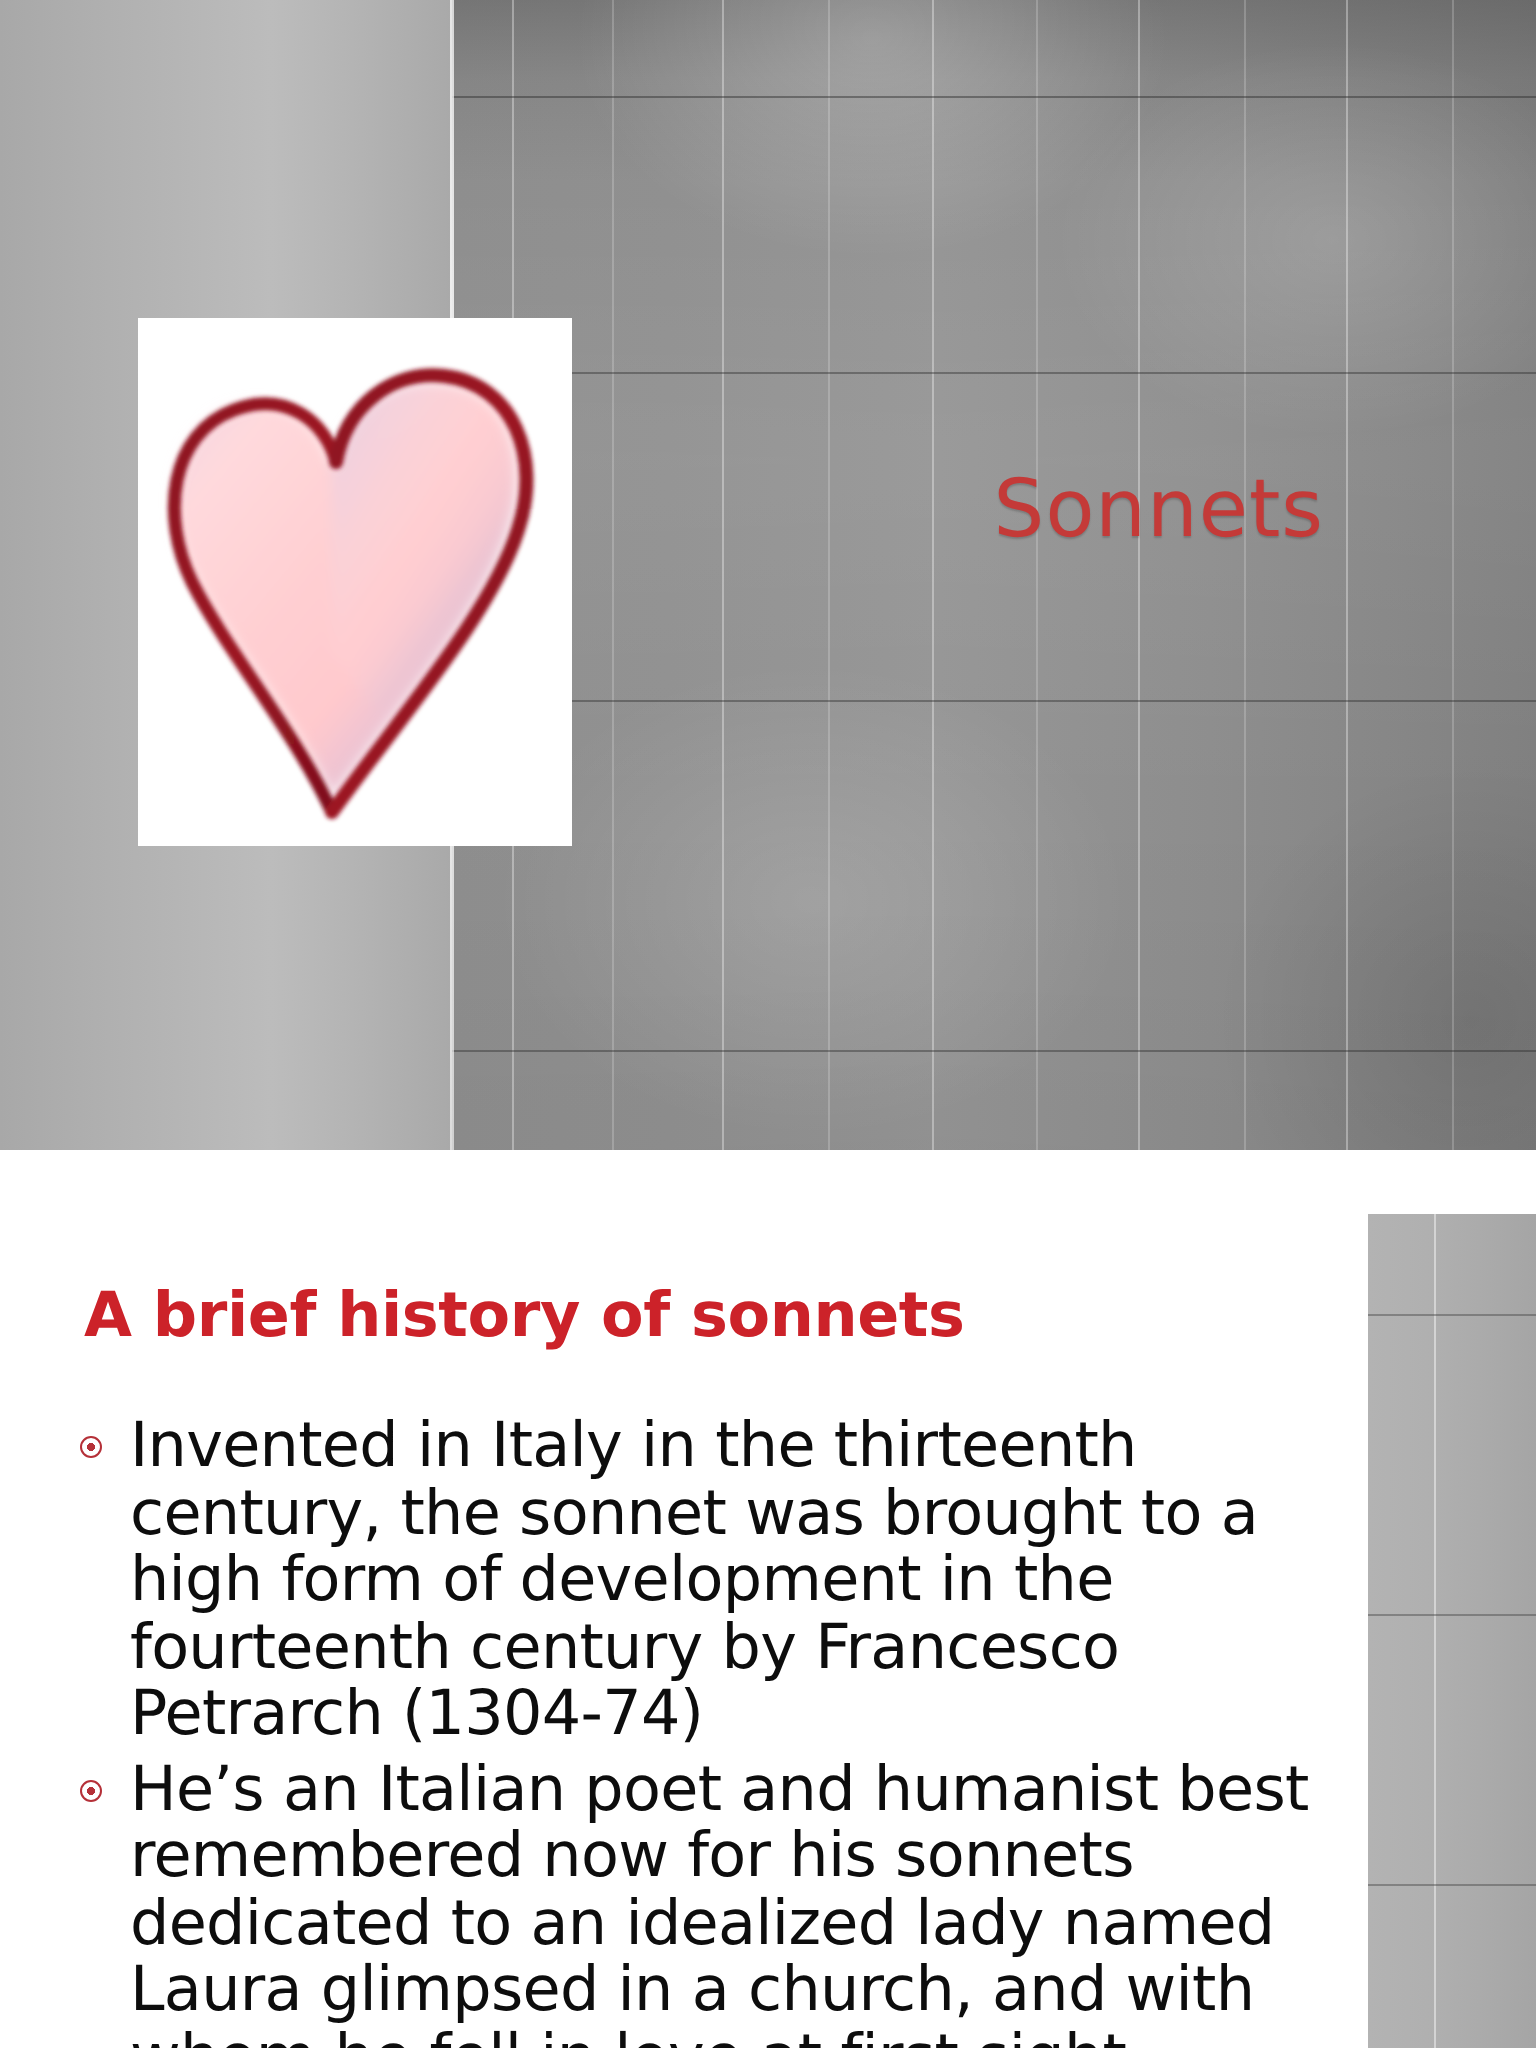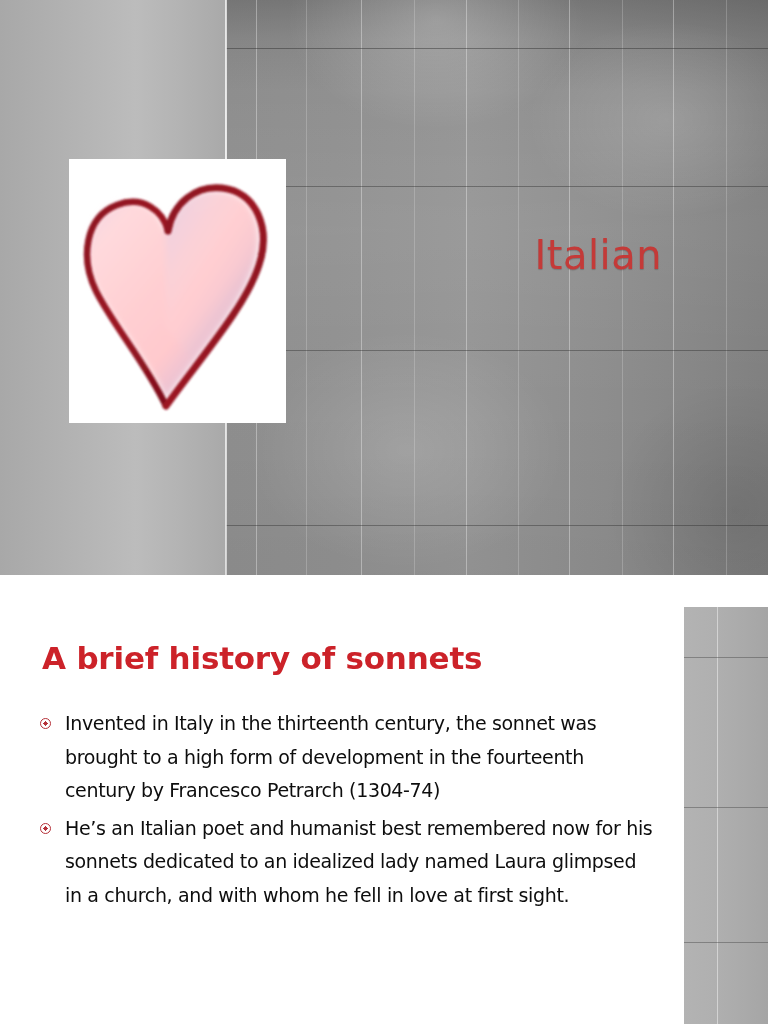"Italian" div.title-text { text: Italian -> Sonnets }
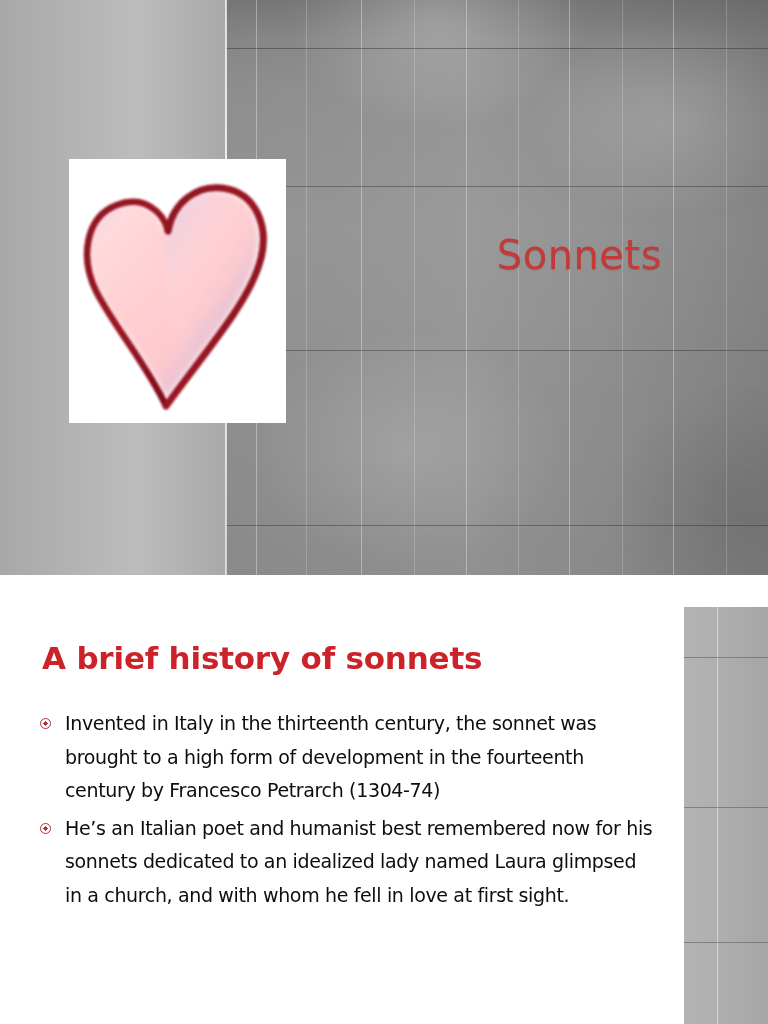"Invented in Italy in the" .bullet-item { font-size: 19px -> 31px }
